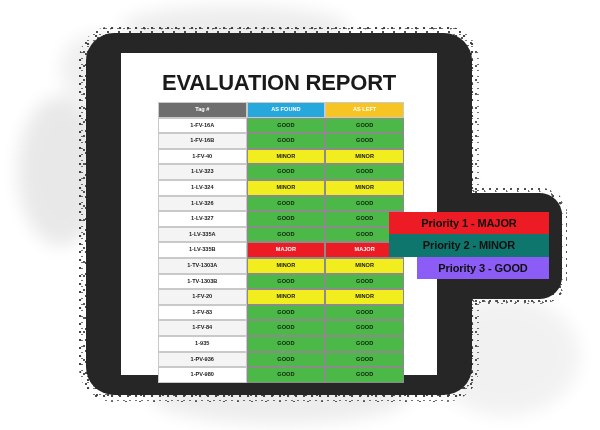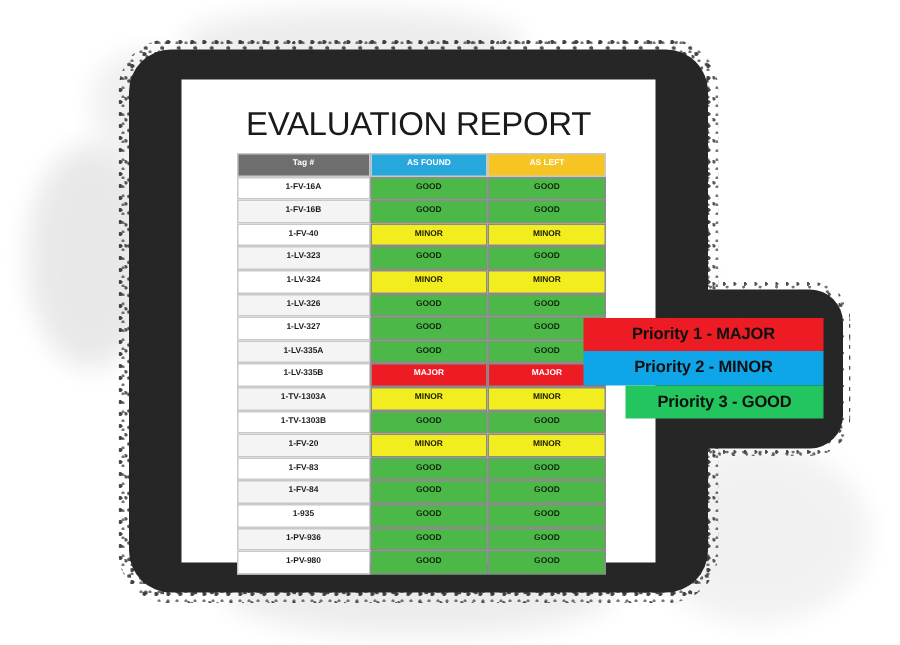"EVALUATION REPORT" .doc-title { font-weight: normal -> bold }
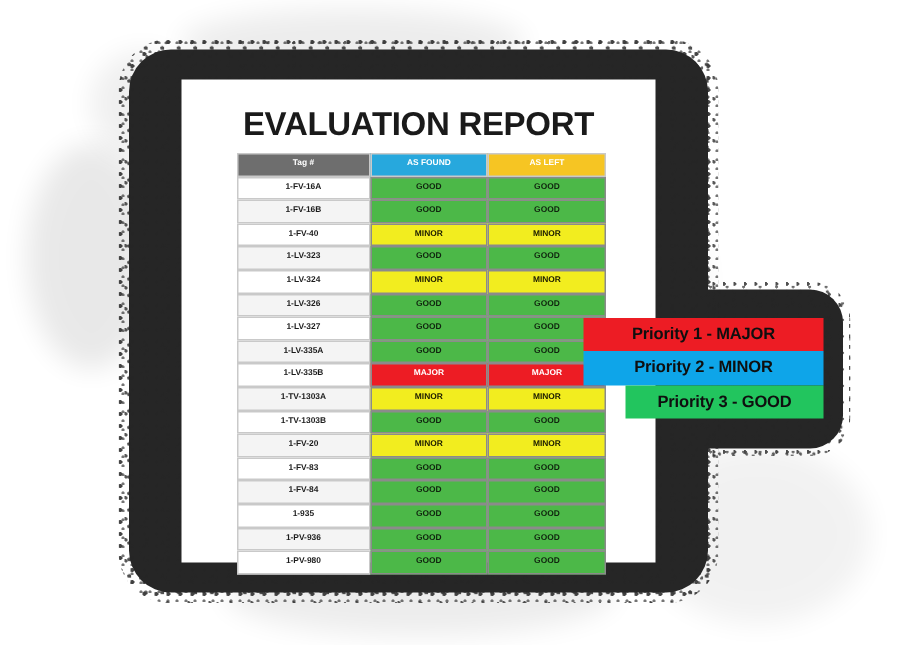"Priority 2 - MINOR" .lg-minor { background: #0ea5e9 -> #0f766e }
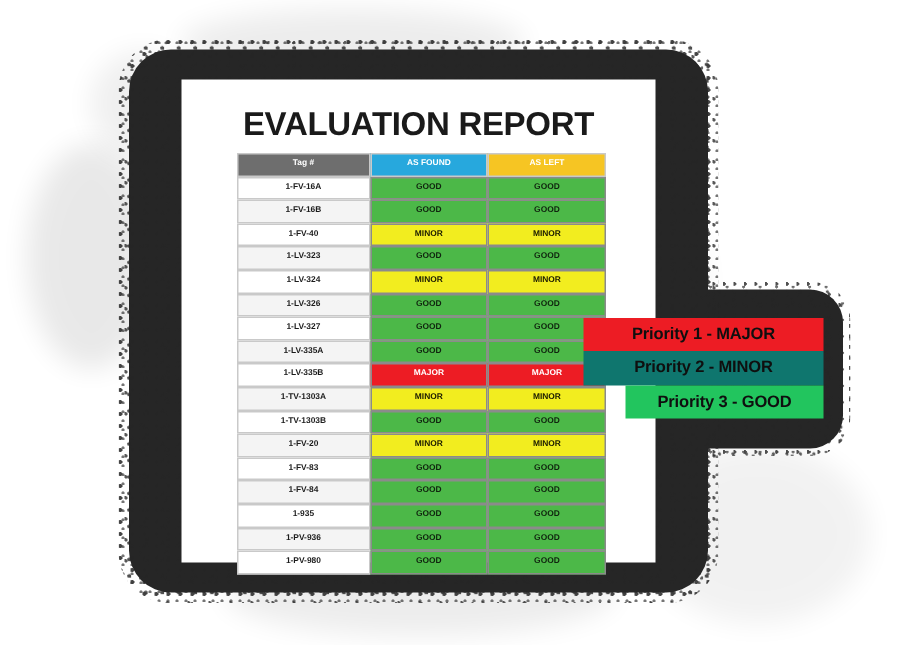"Priority 3 - GOOD" .lg-good { background: #22c55e -> #8b5cf6 }
